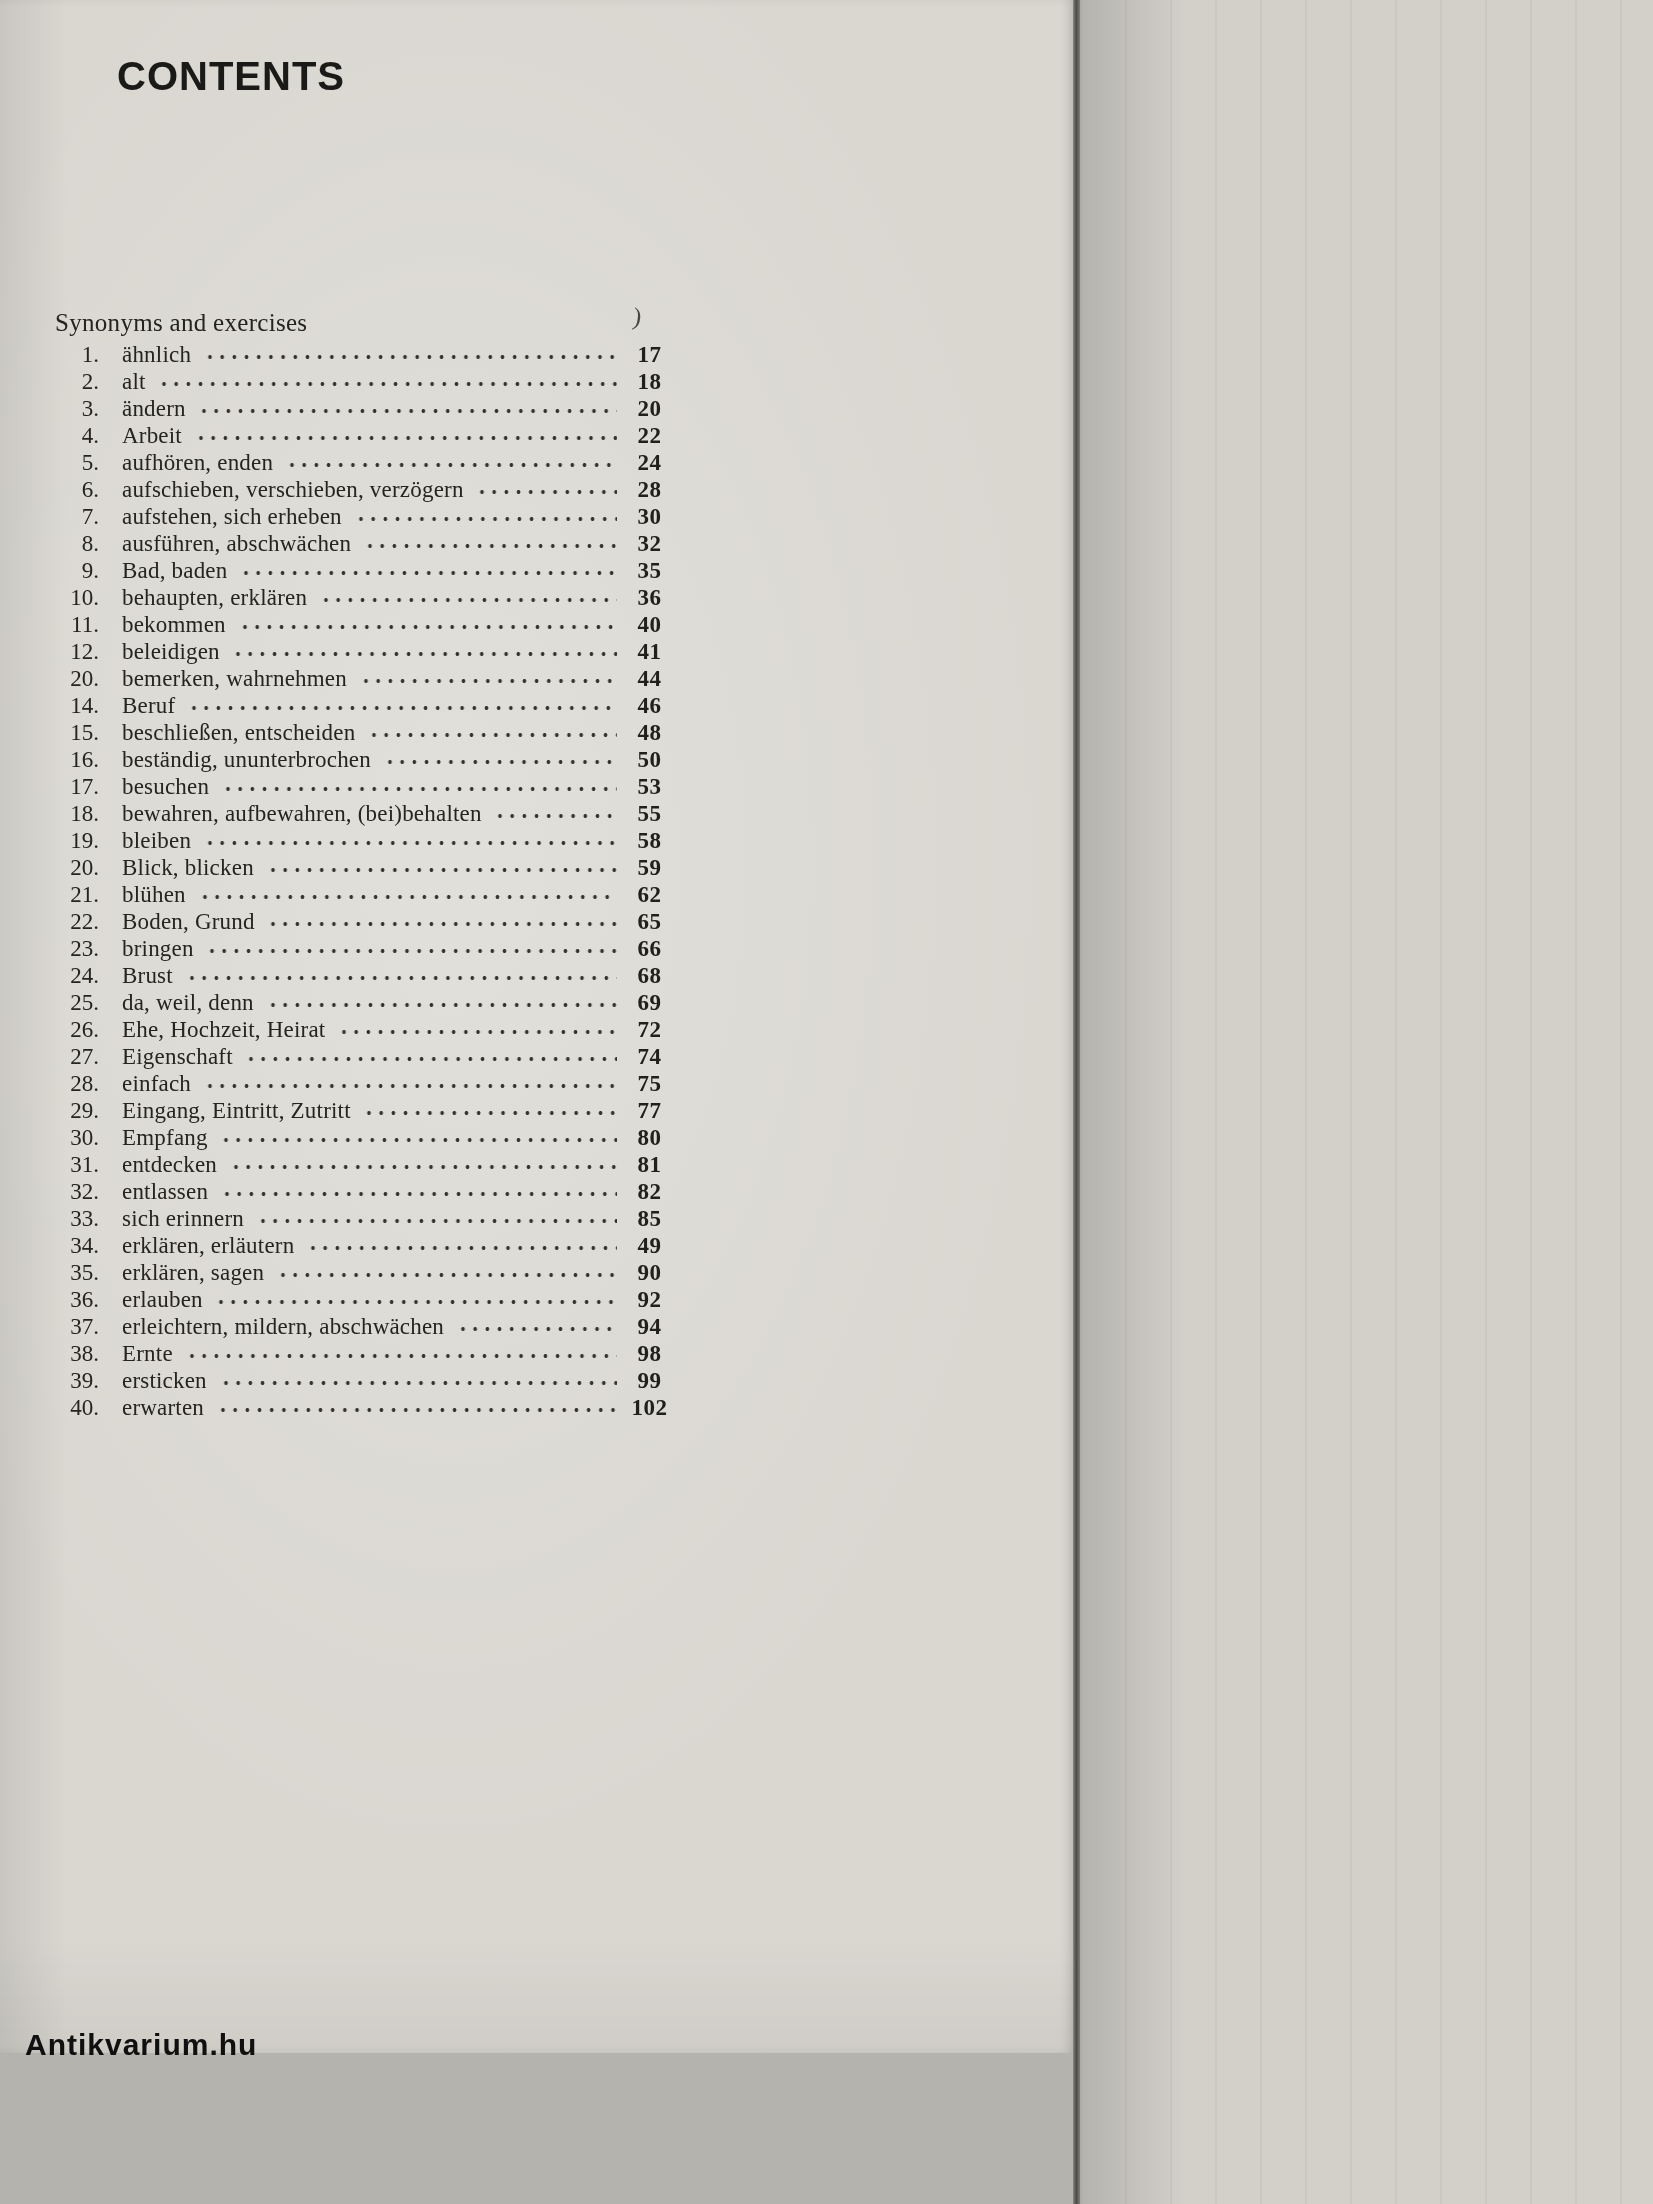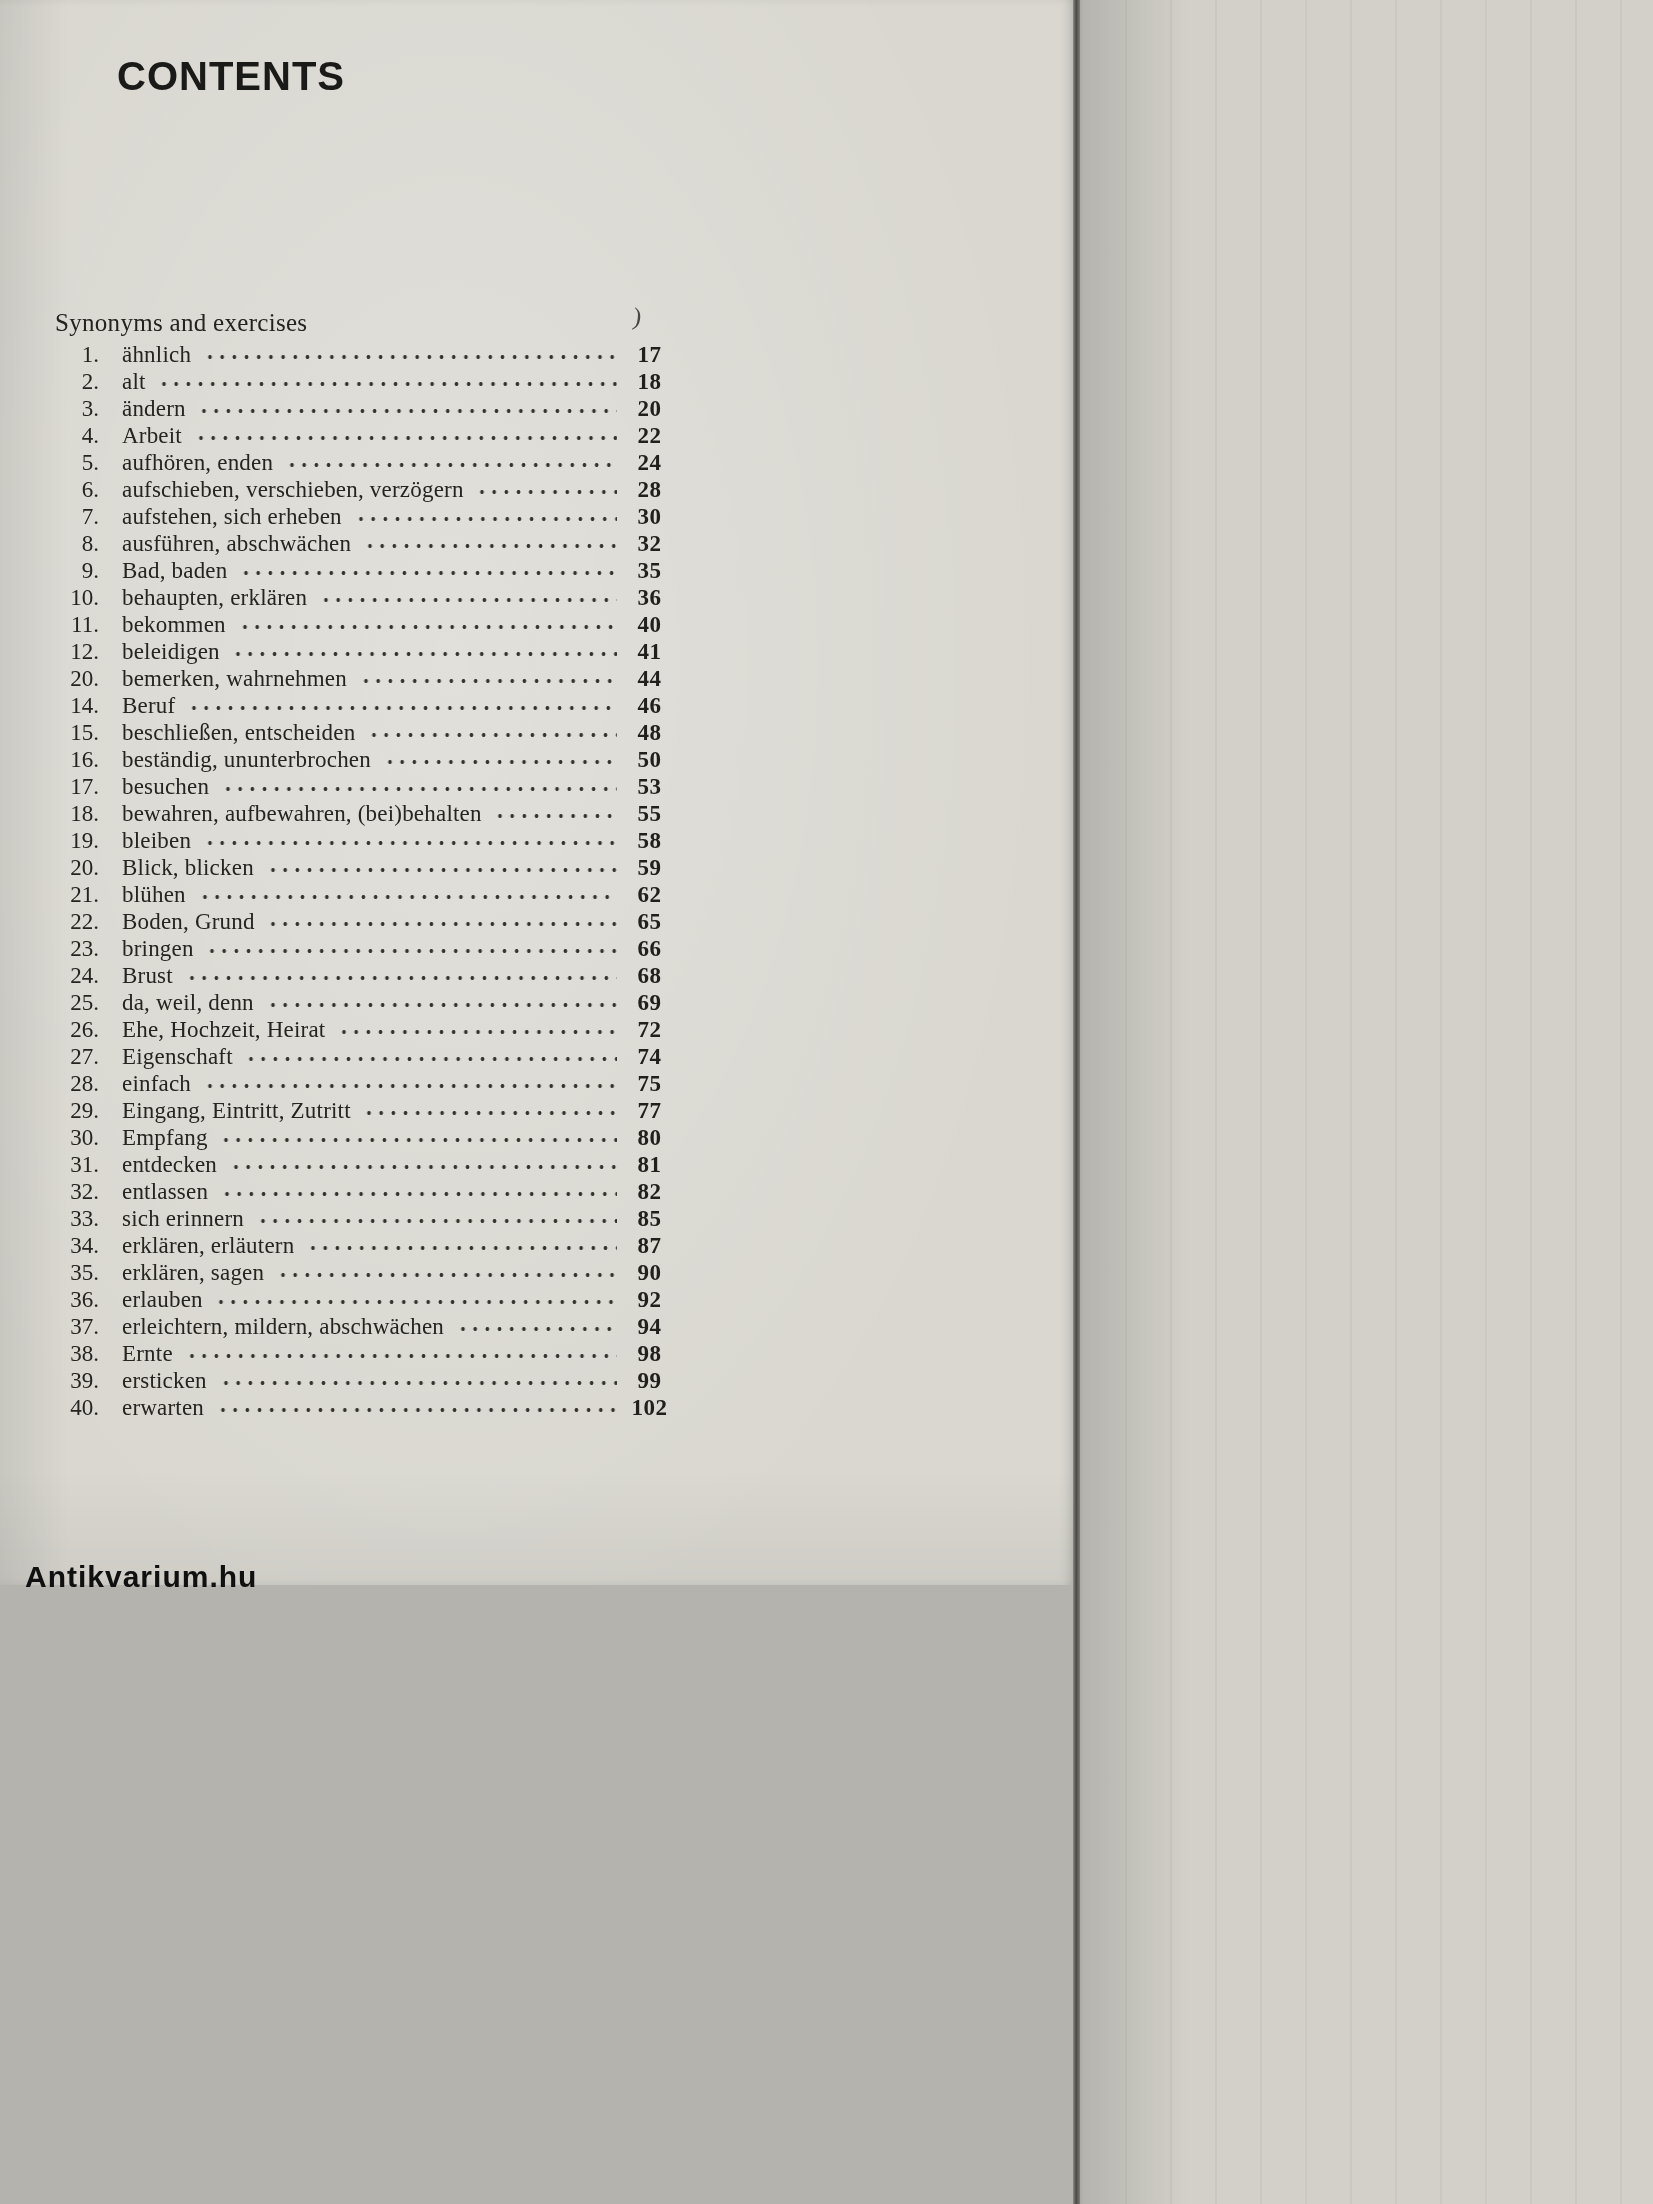"CONTENTS" .sheet { height: 1585px -> 2053px }
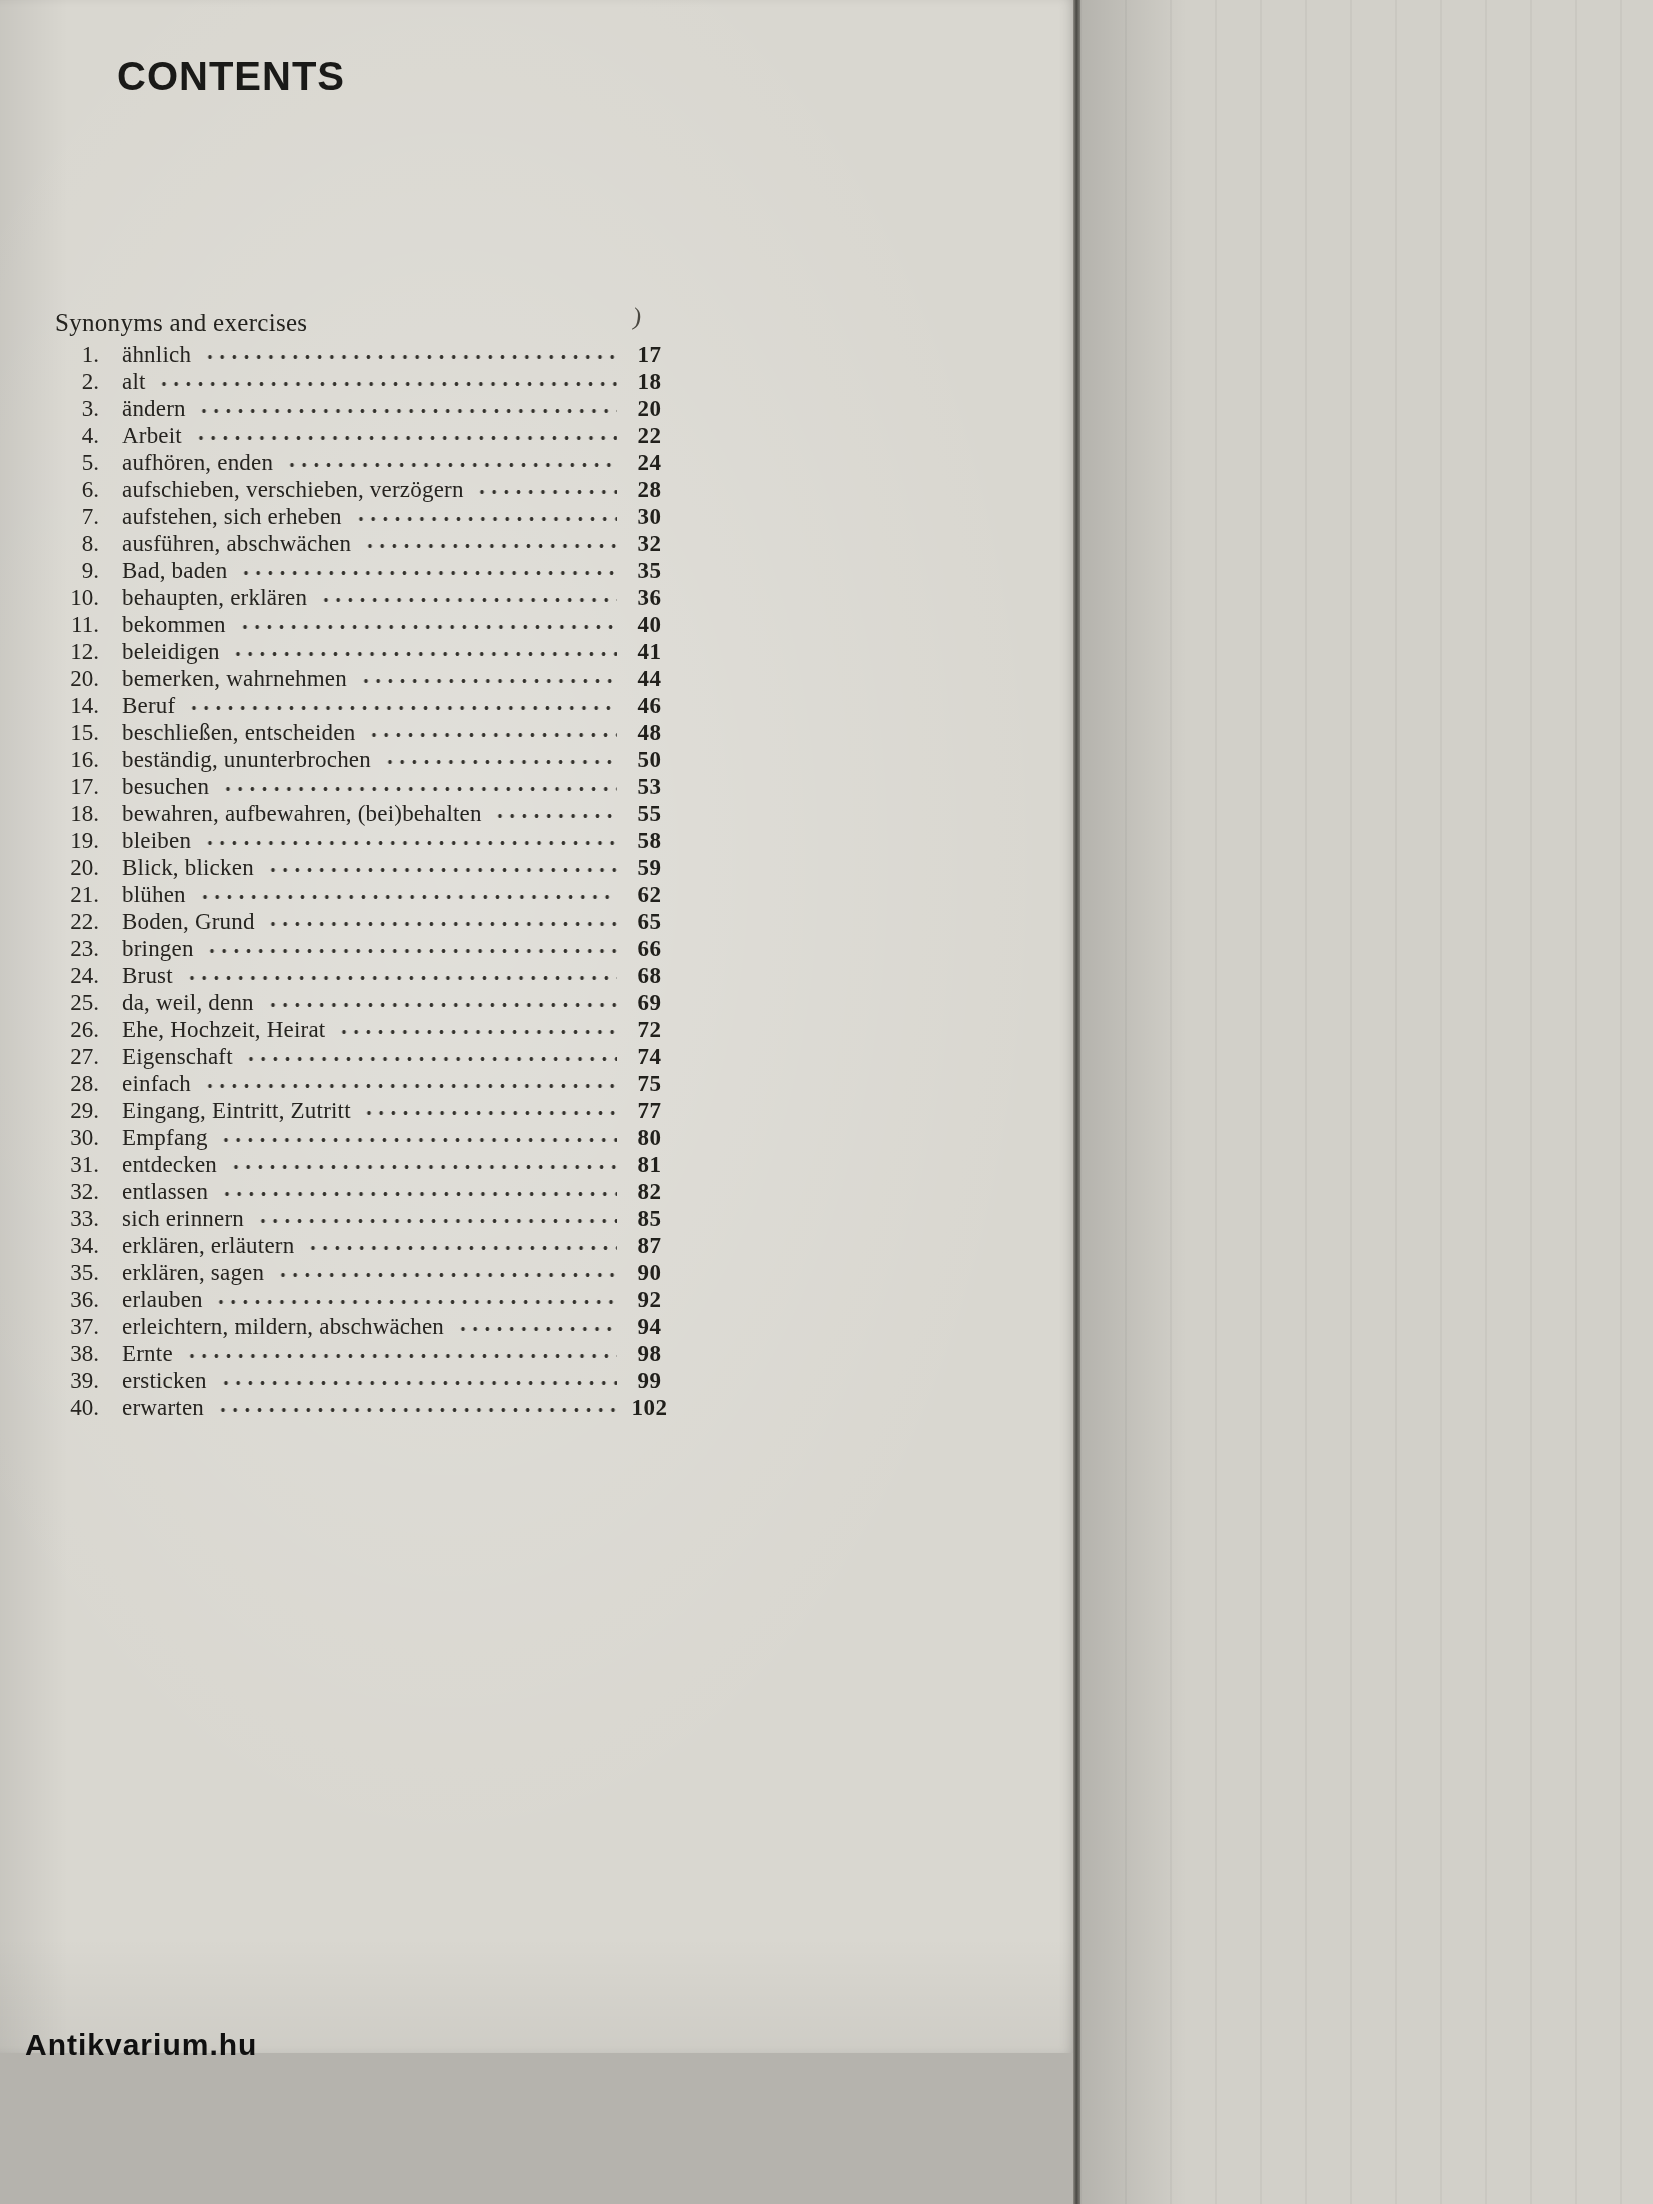"87" span.pg { text: 87 -> 49 }
